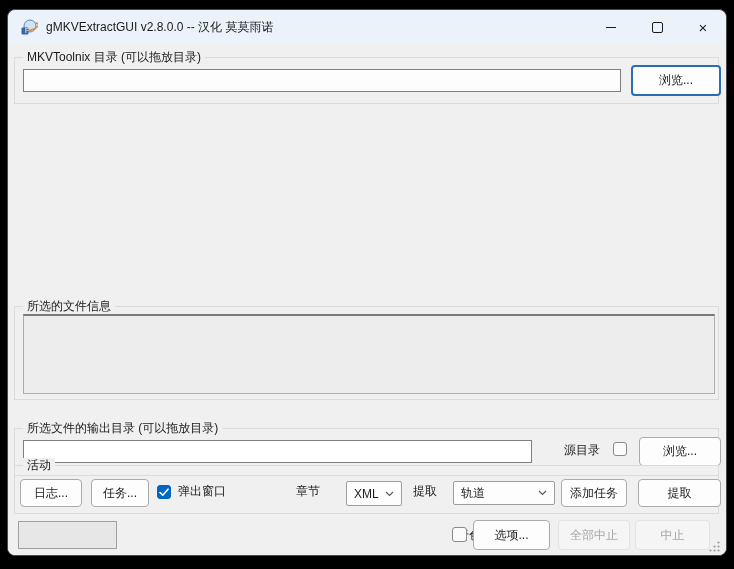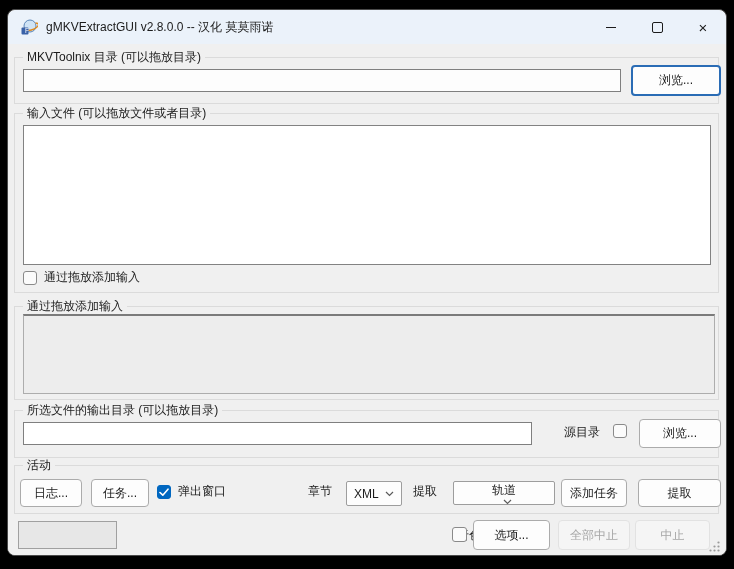"输入文件 (可以拖放文件或者目录)" div.group { html: <div> <span>输入文件 (可以拖放文件或者目录)</span> <div></div> <span></span> <span>通过拖放添加输入</span> </div> -> none }
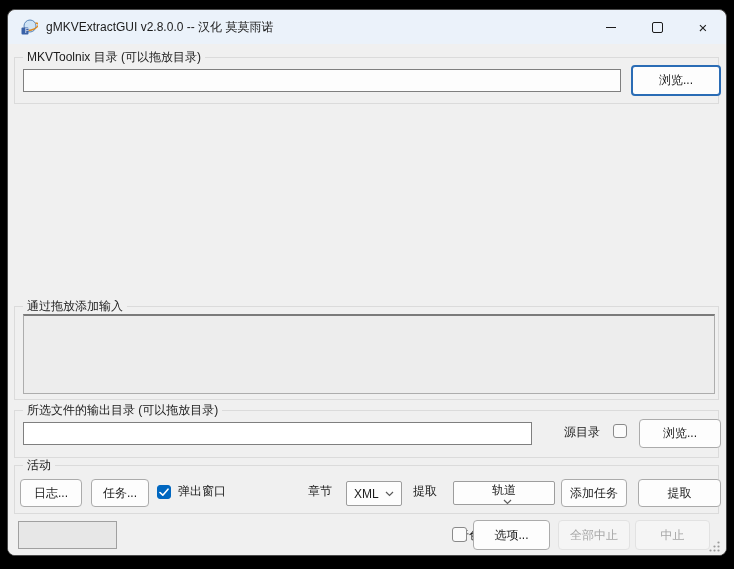"通过拖放添加输入" span.group-label { text: 通过拖放添加输入 -> 所选的文件信息 }
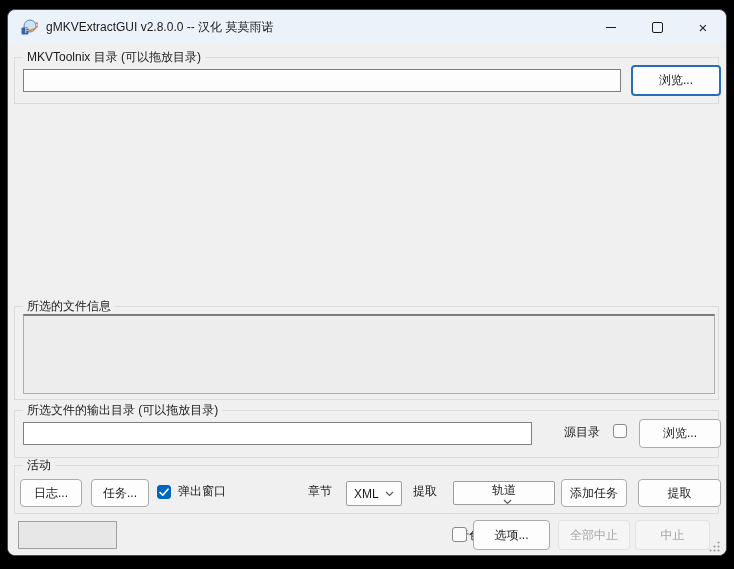"所选文件的输出目录 (可以拖放目录)" div.group { top: 366px -> 384px }
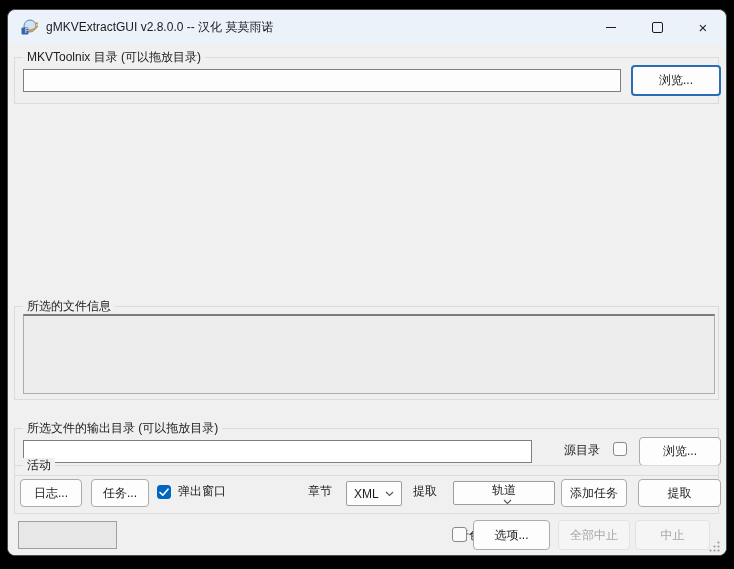"章节" span.static-label { left: 293px -> 281px }
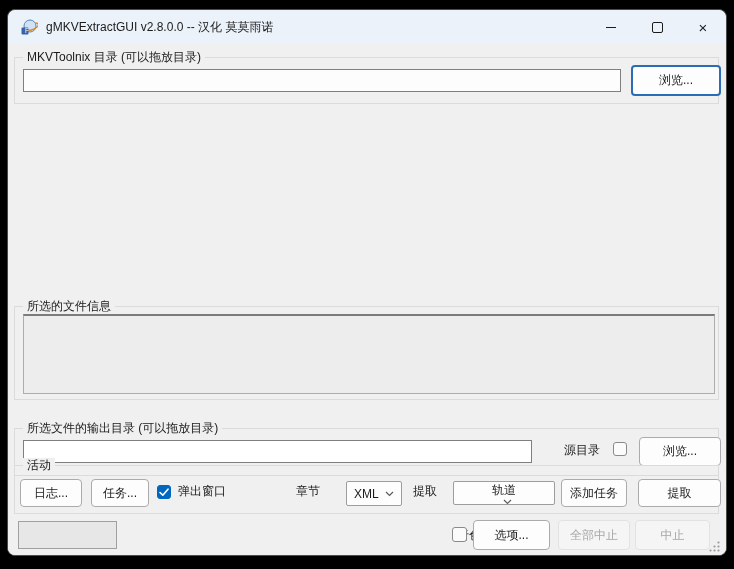"轨道" div.combo { flex-direction: column -> none }
